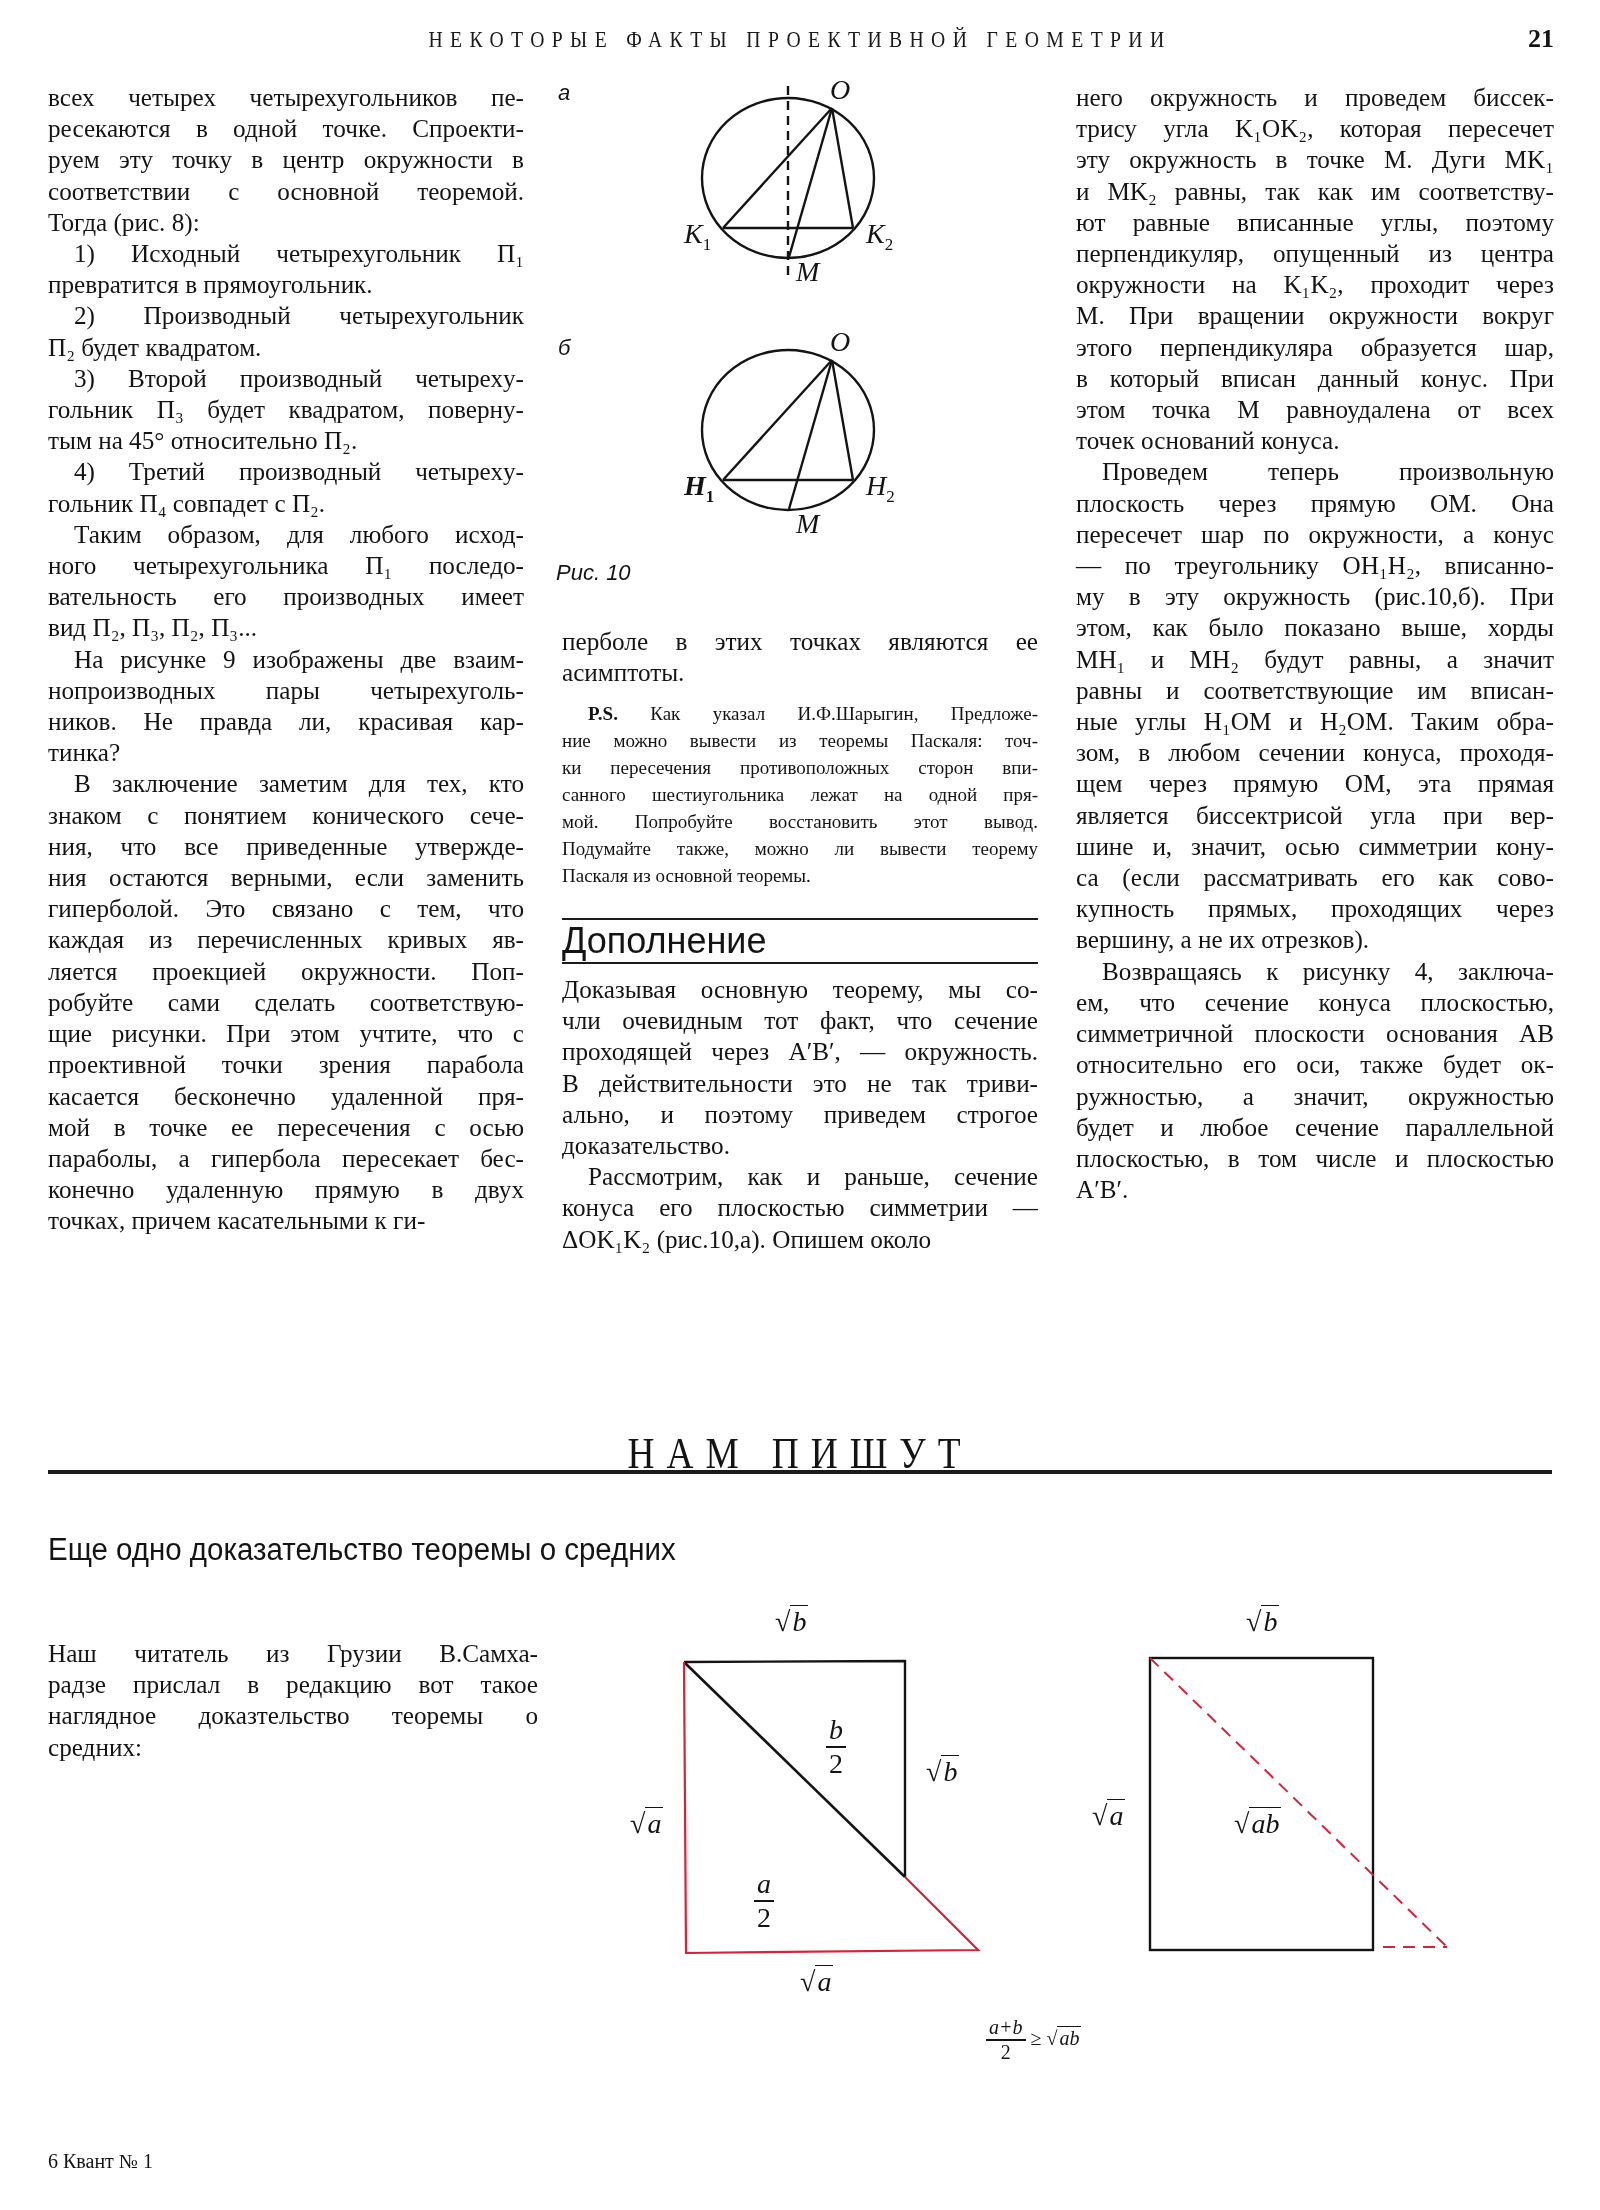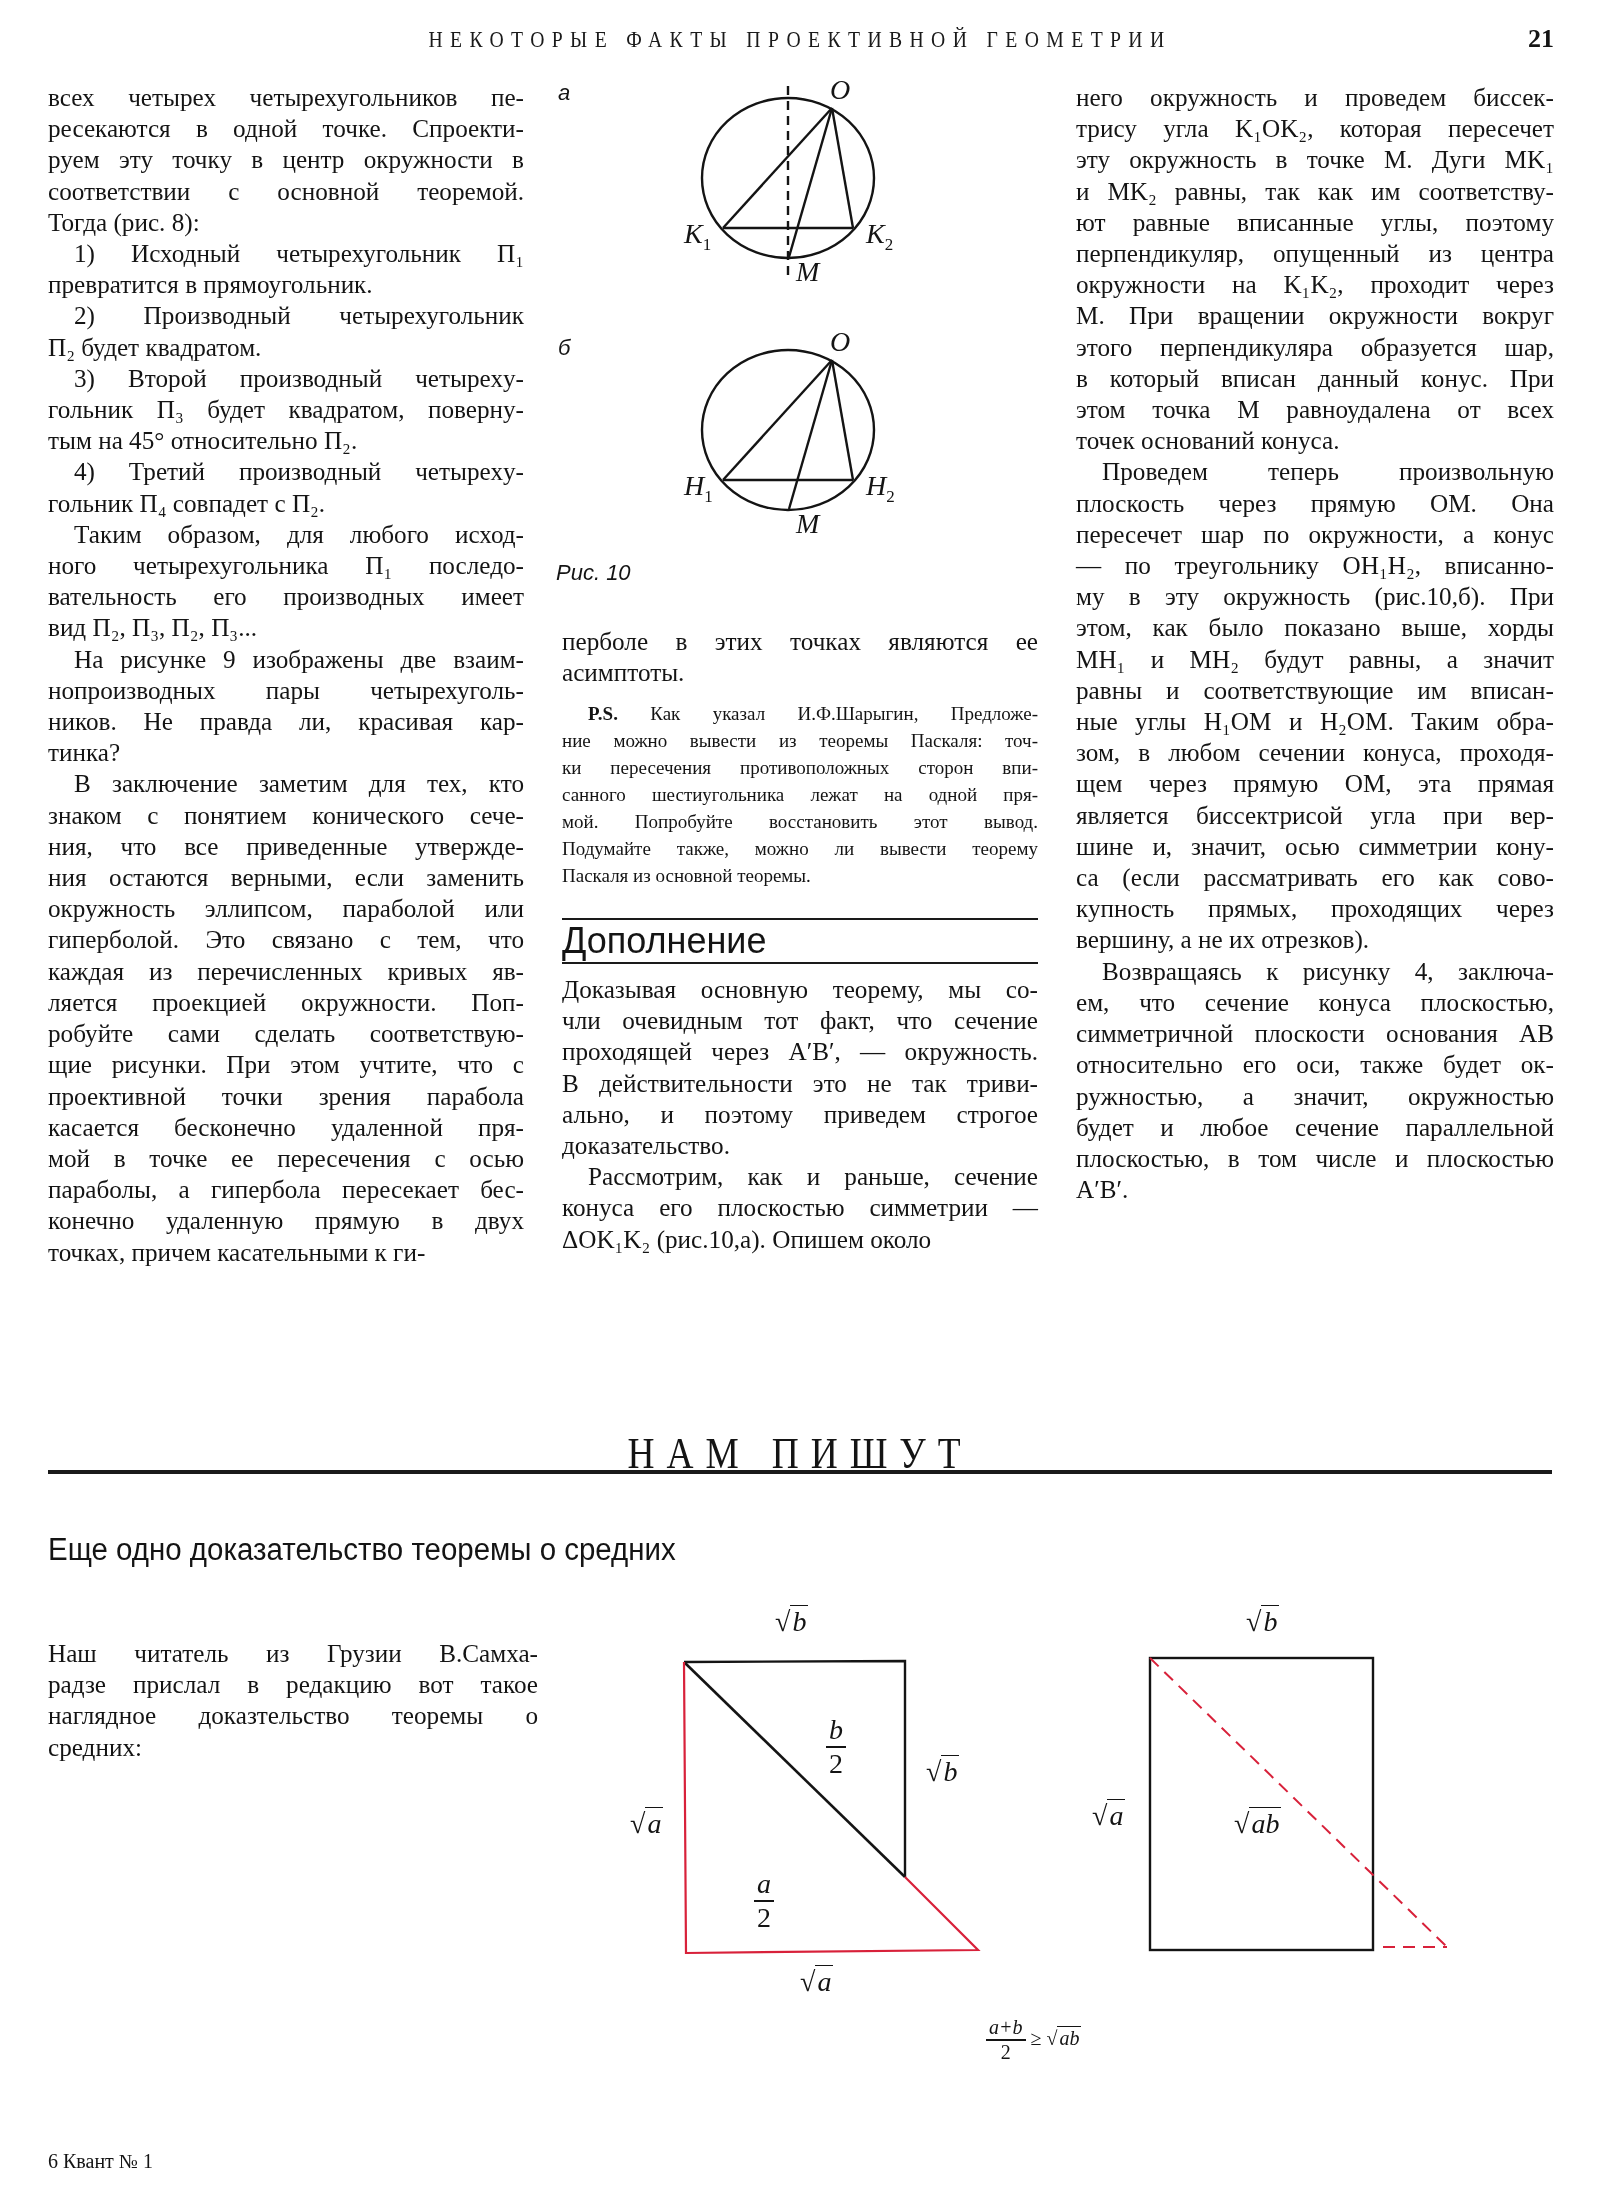"H1" div.lbl { font-weight: none -> bold }
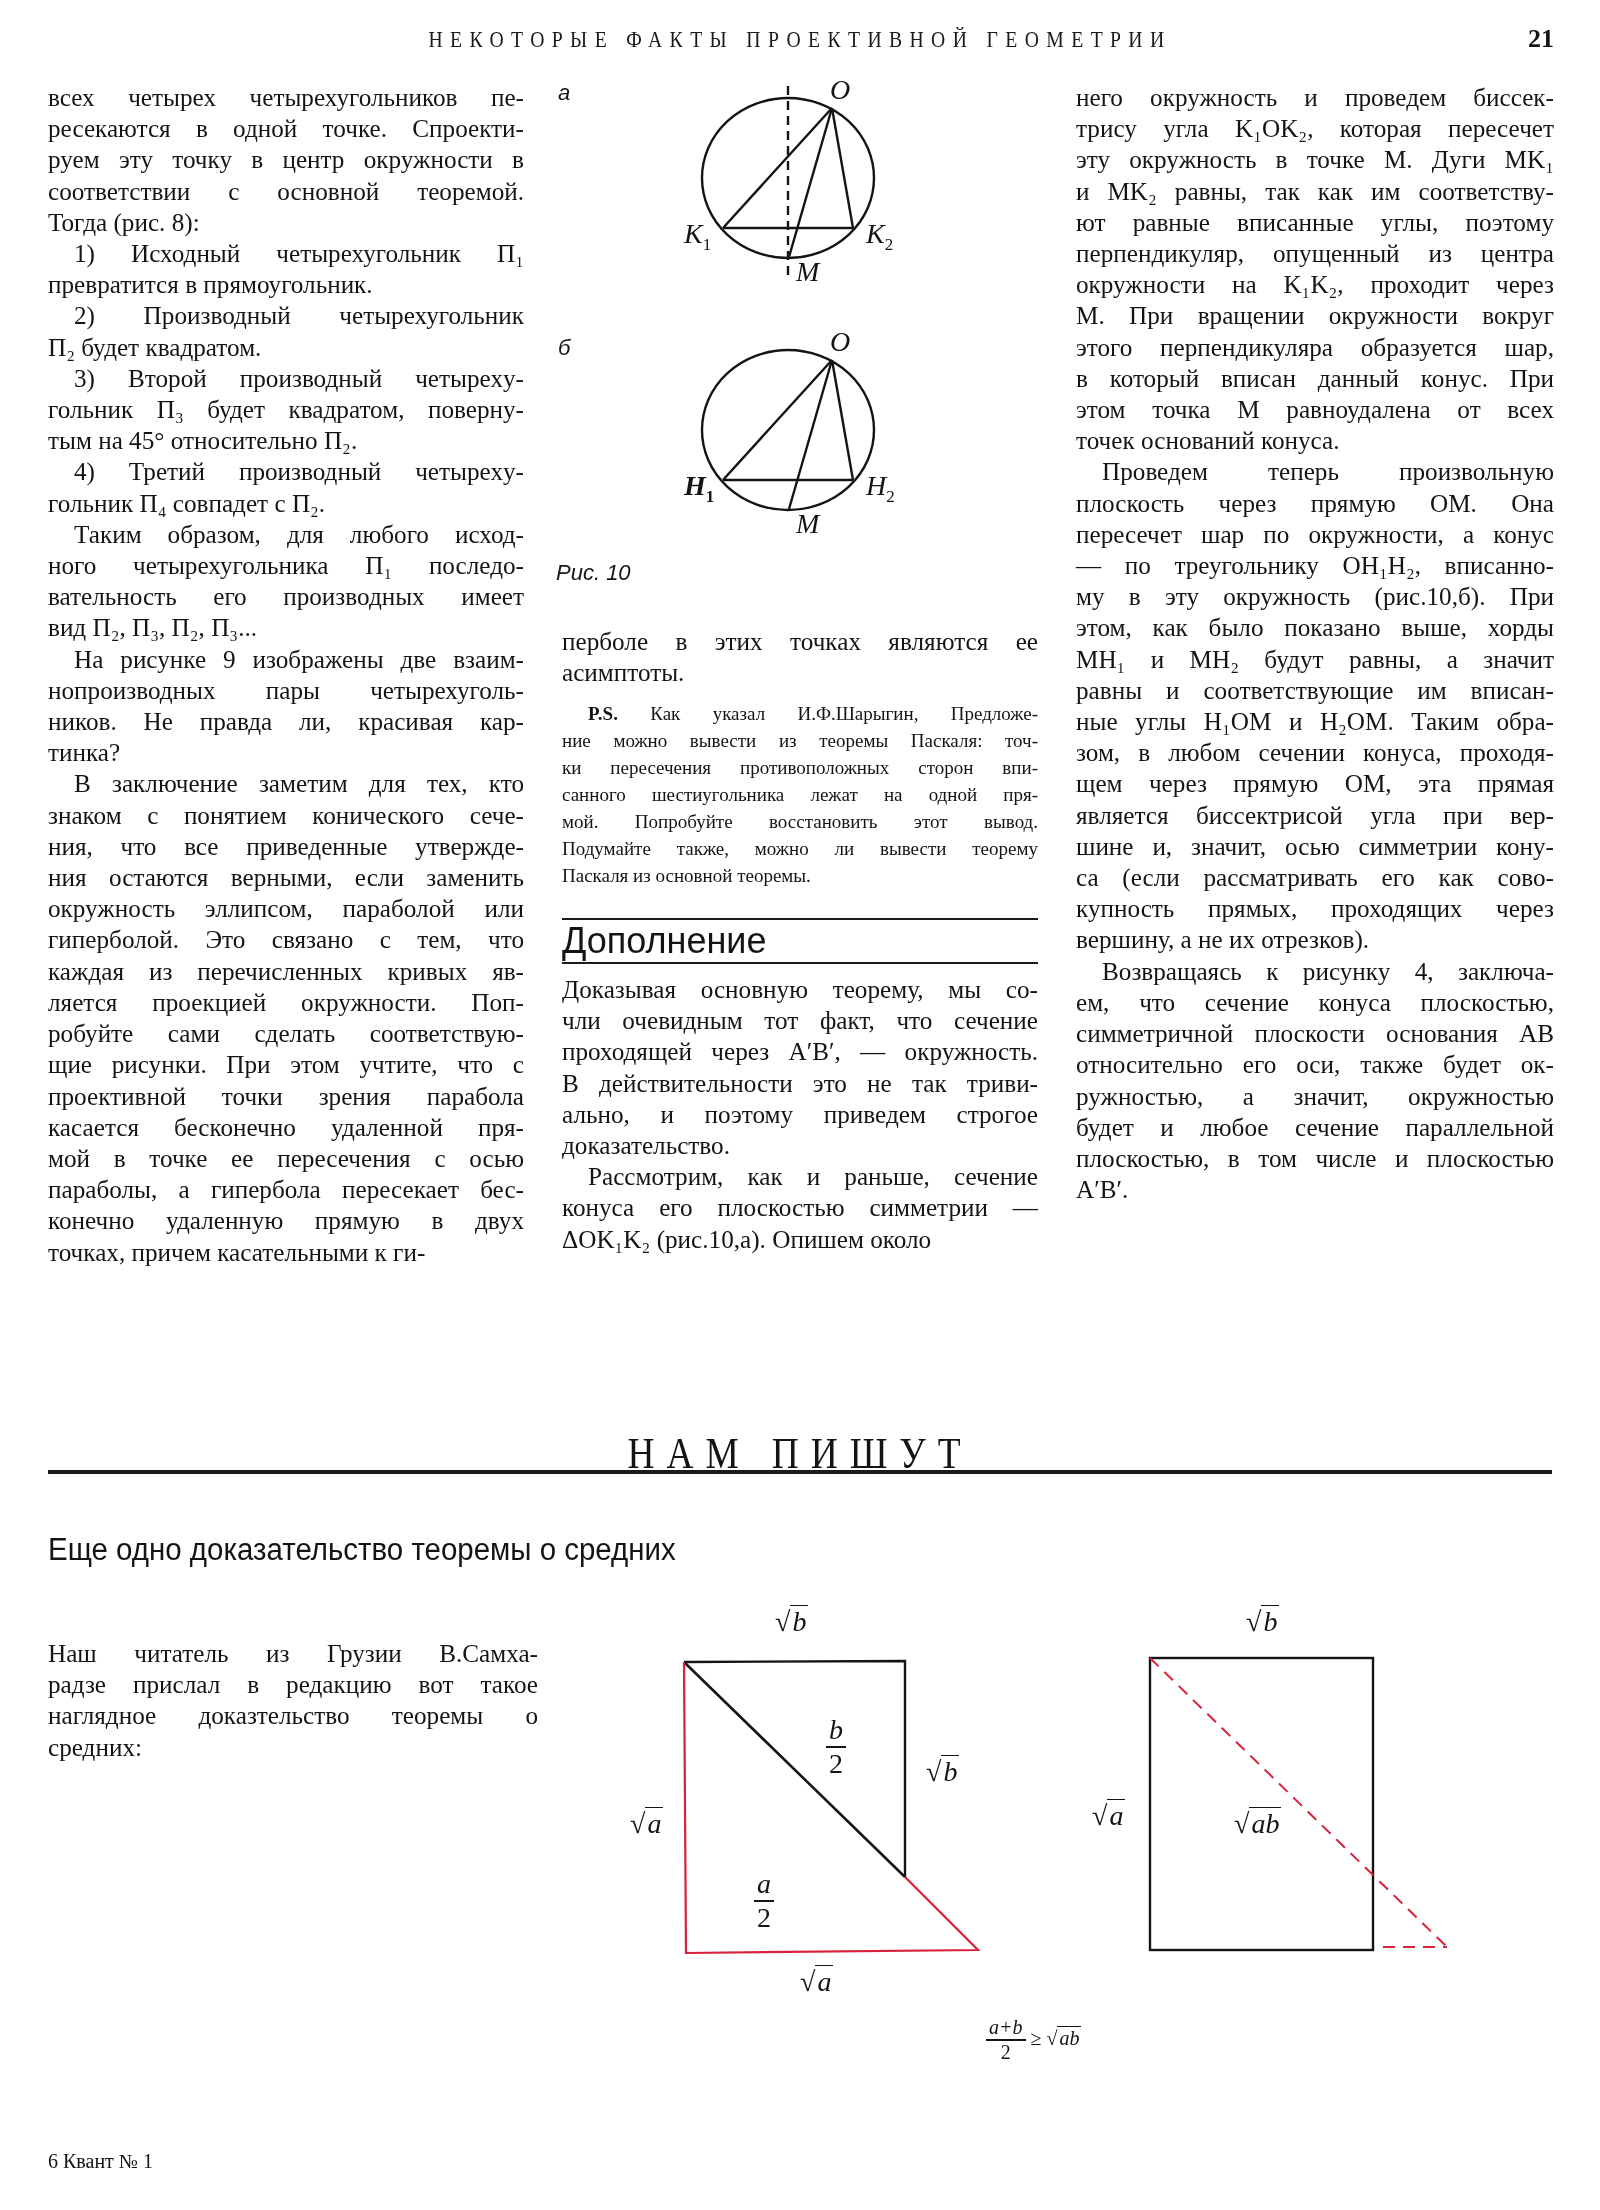"окружность эллипсом, параболой или" span.ln { html: <span>окружность эллипсом, параболой или</span> -> none }
